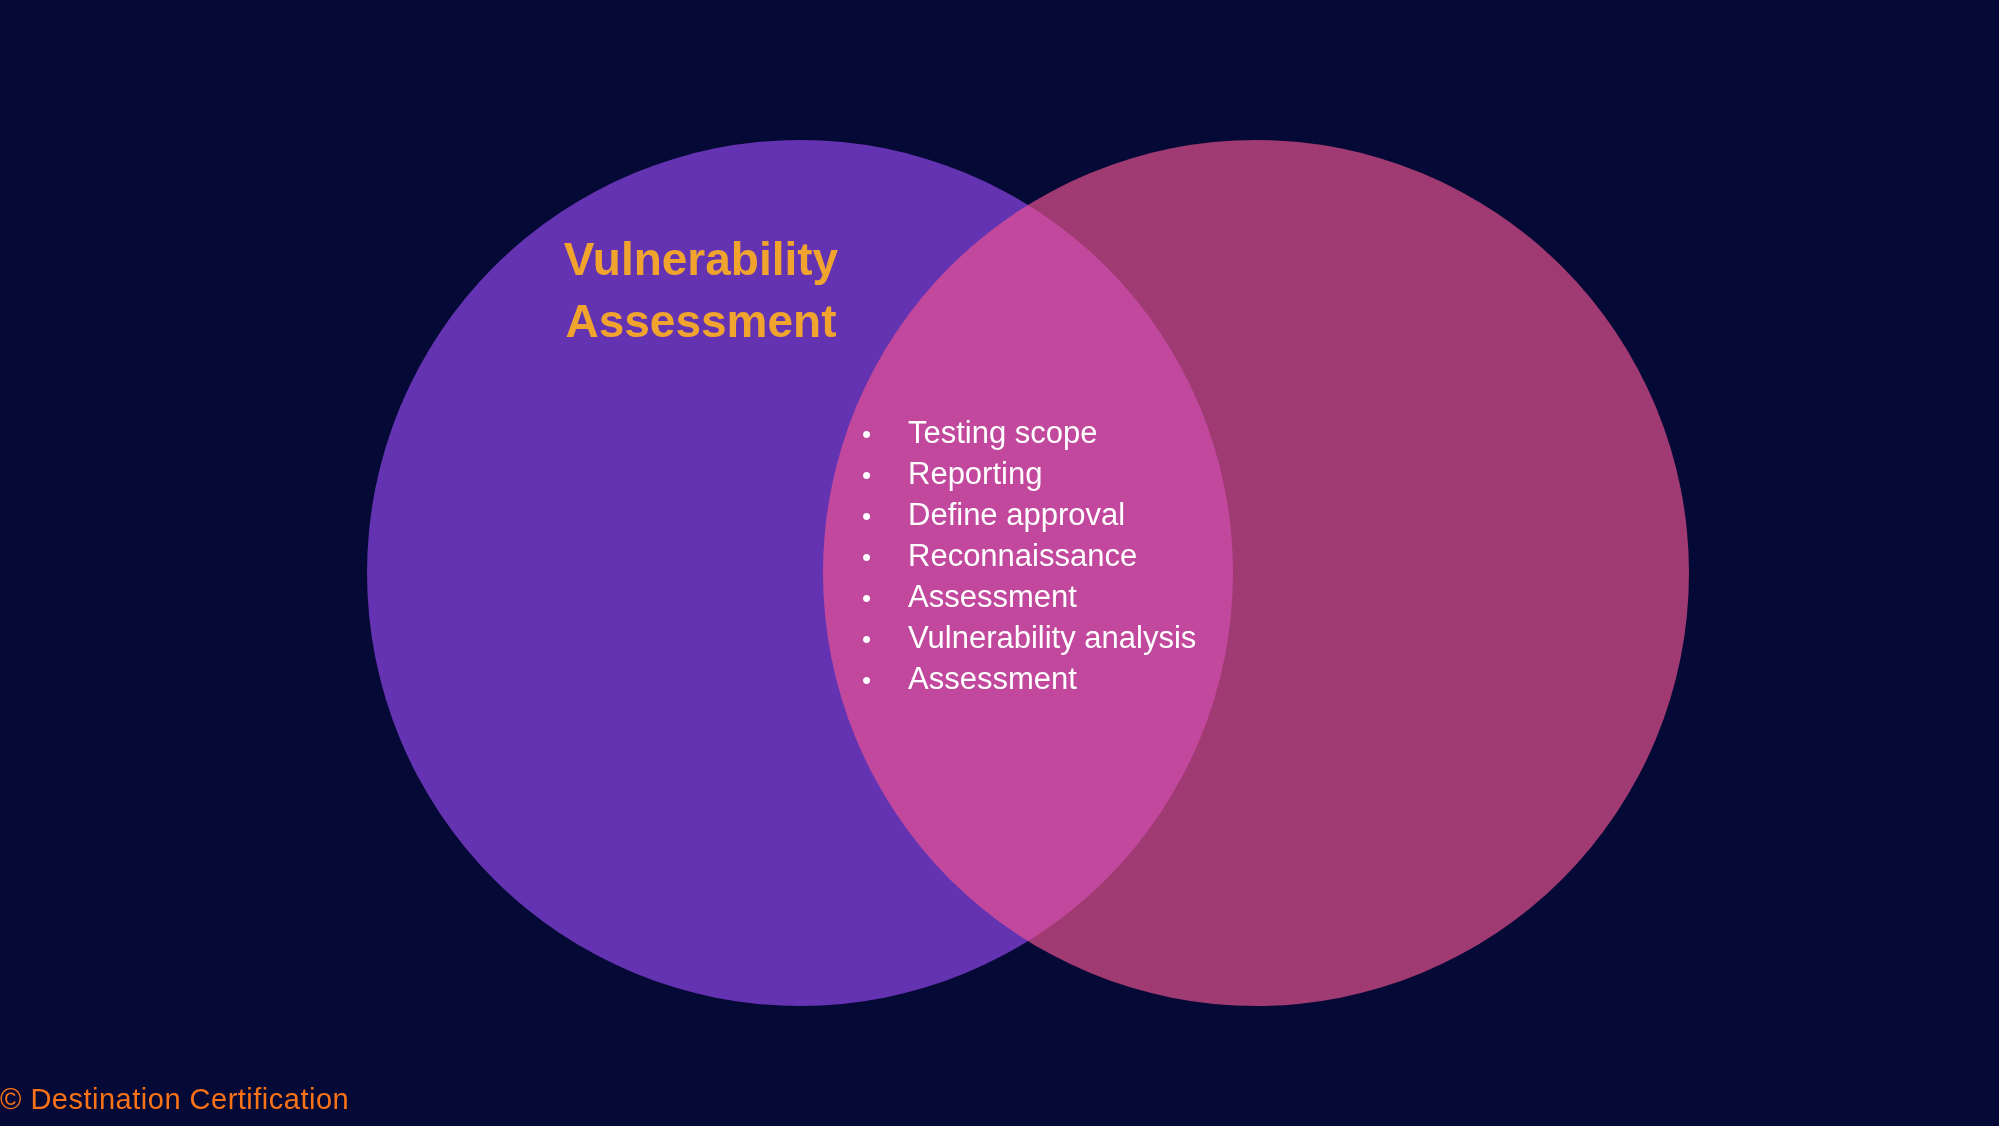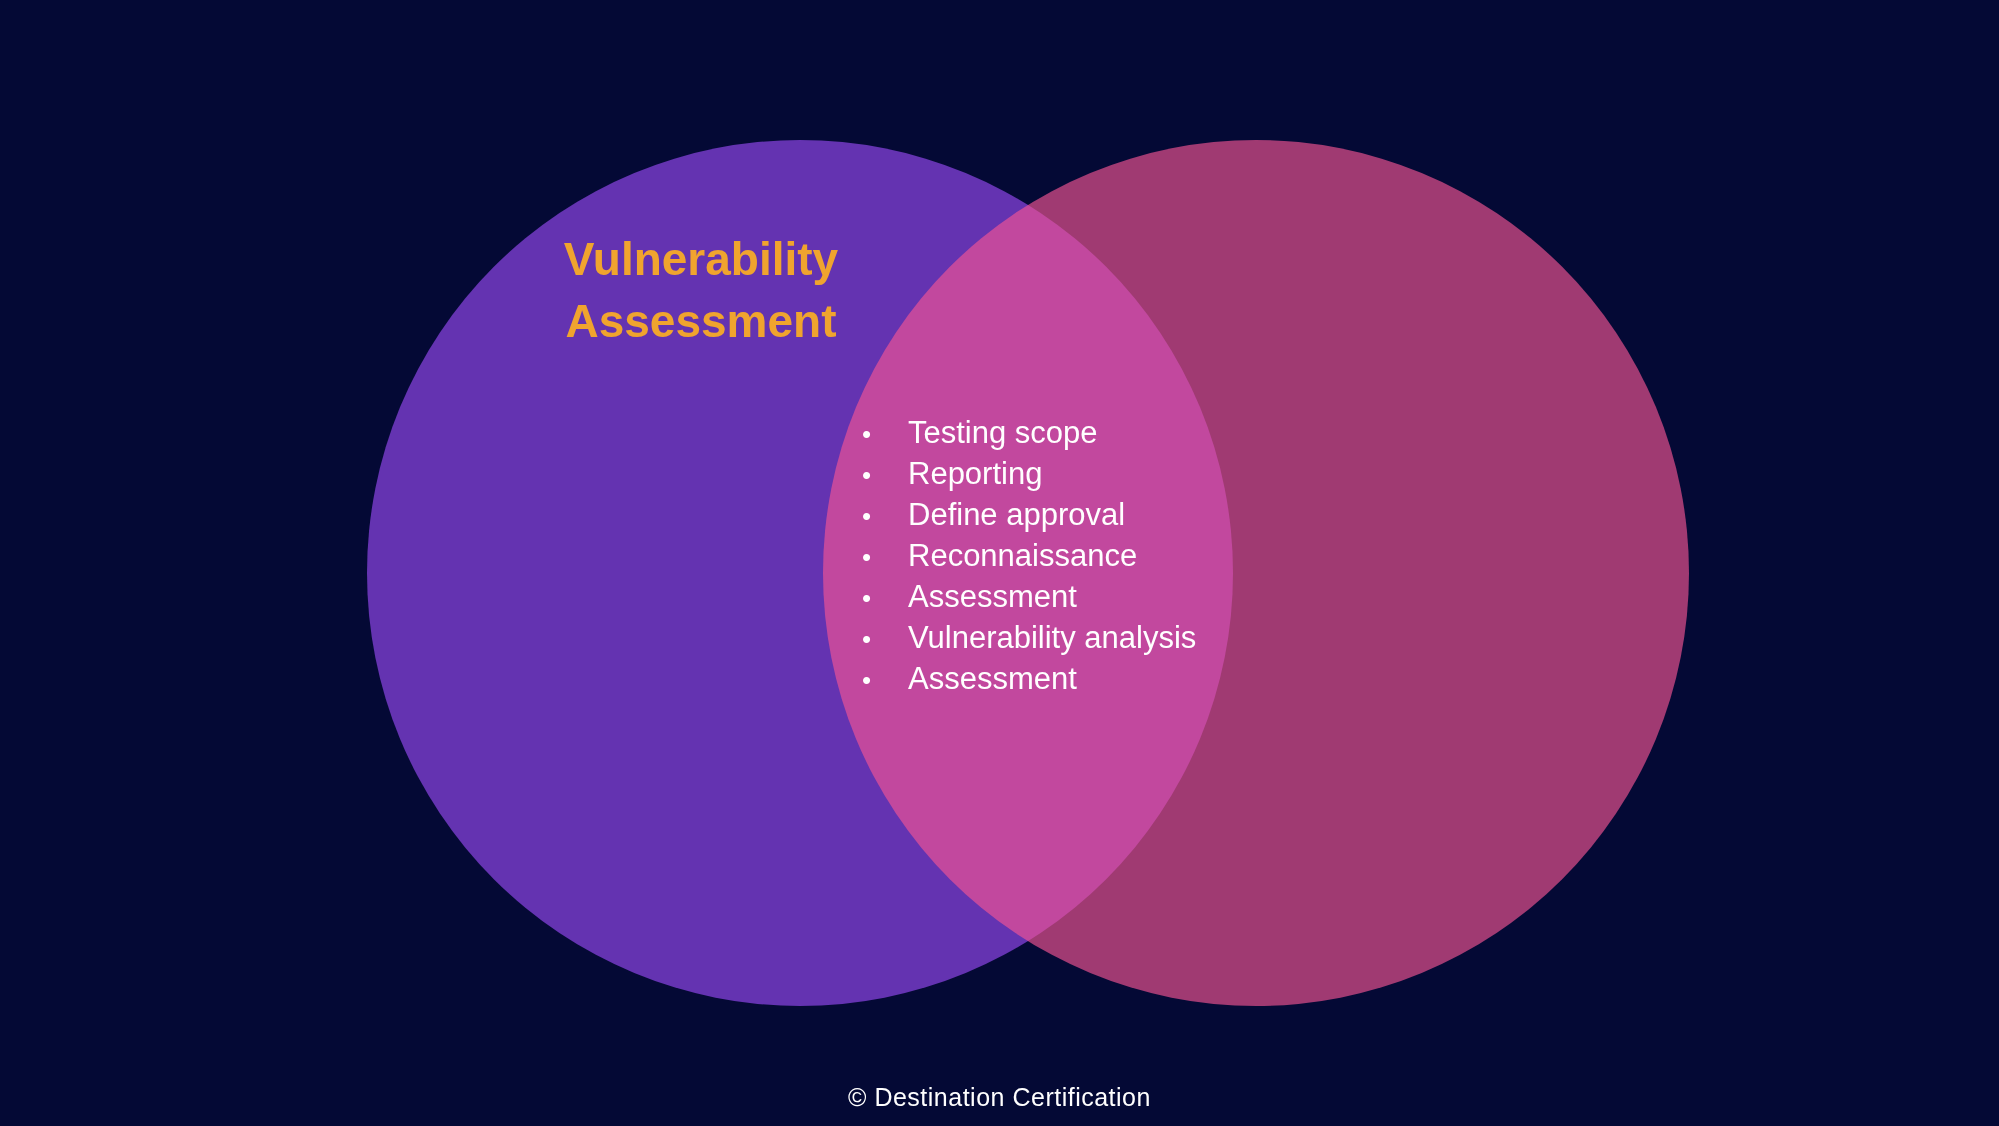"© Destination Certification" .watermark { color: #ffffff -> #f97316; font-size: 25px -> 29px; text-align: center -> none }
